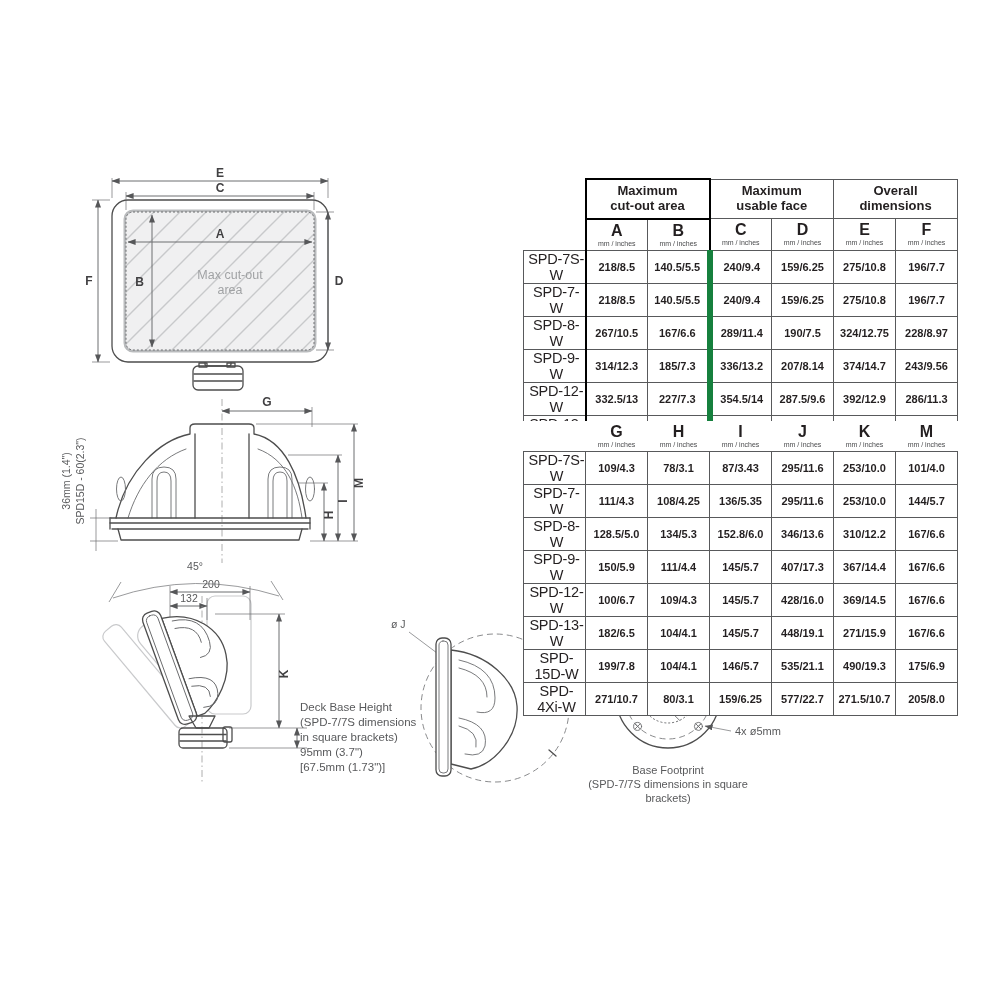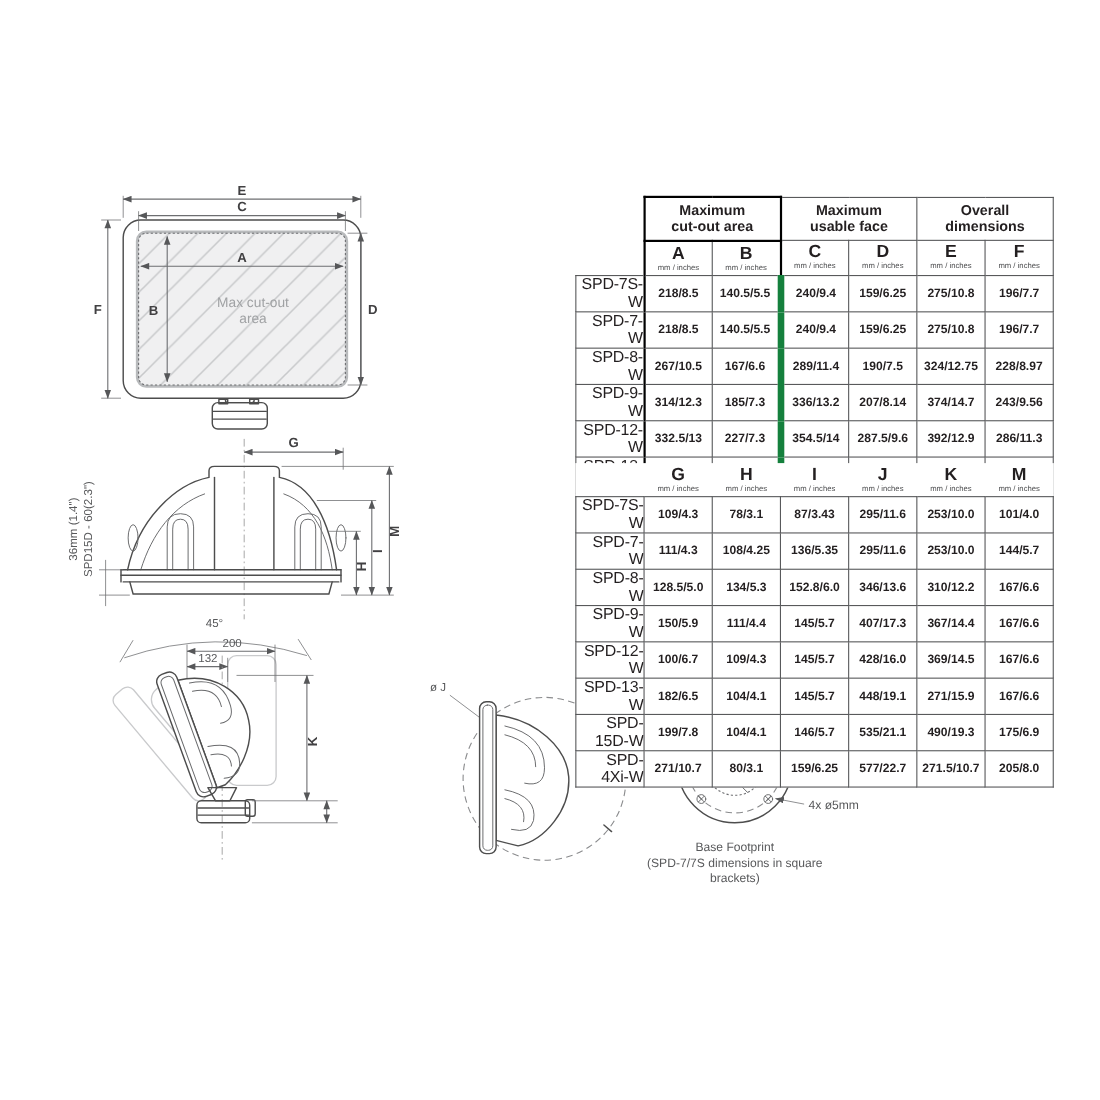"SPD-7S-W" tbody .model { text-align: right -> center }
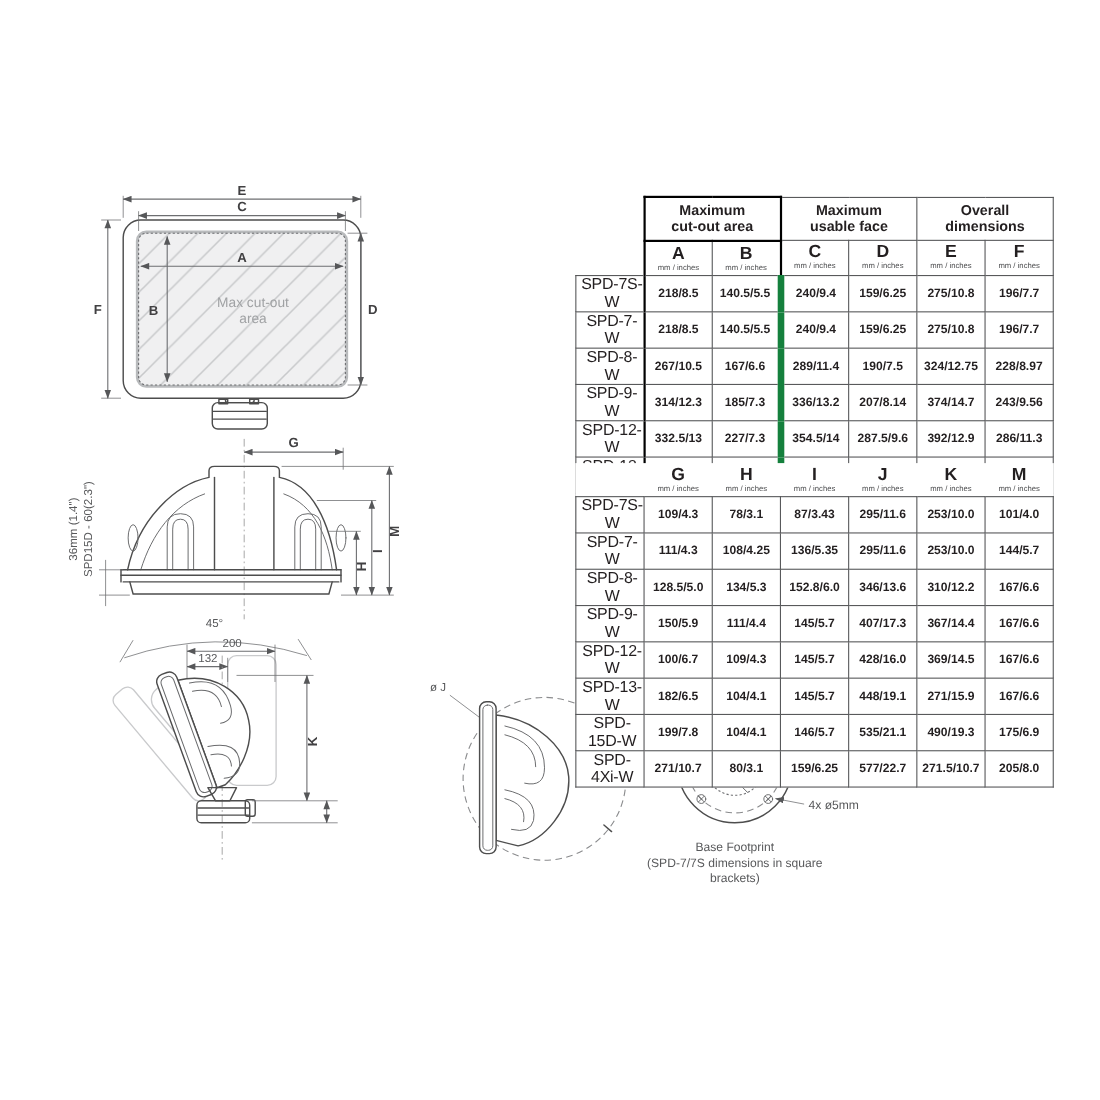"Deck Base Height" div.deck-note { html: none -> <div> <div>Deck Base Height</div> <div>(SPD-7/7S dimensions</div> <div>in square brackets)</div> <div>95mm (3.7")</div> <div>[67.5mm (1.73")]</div> </div> }
